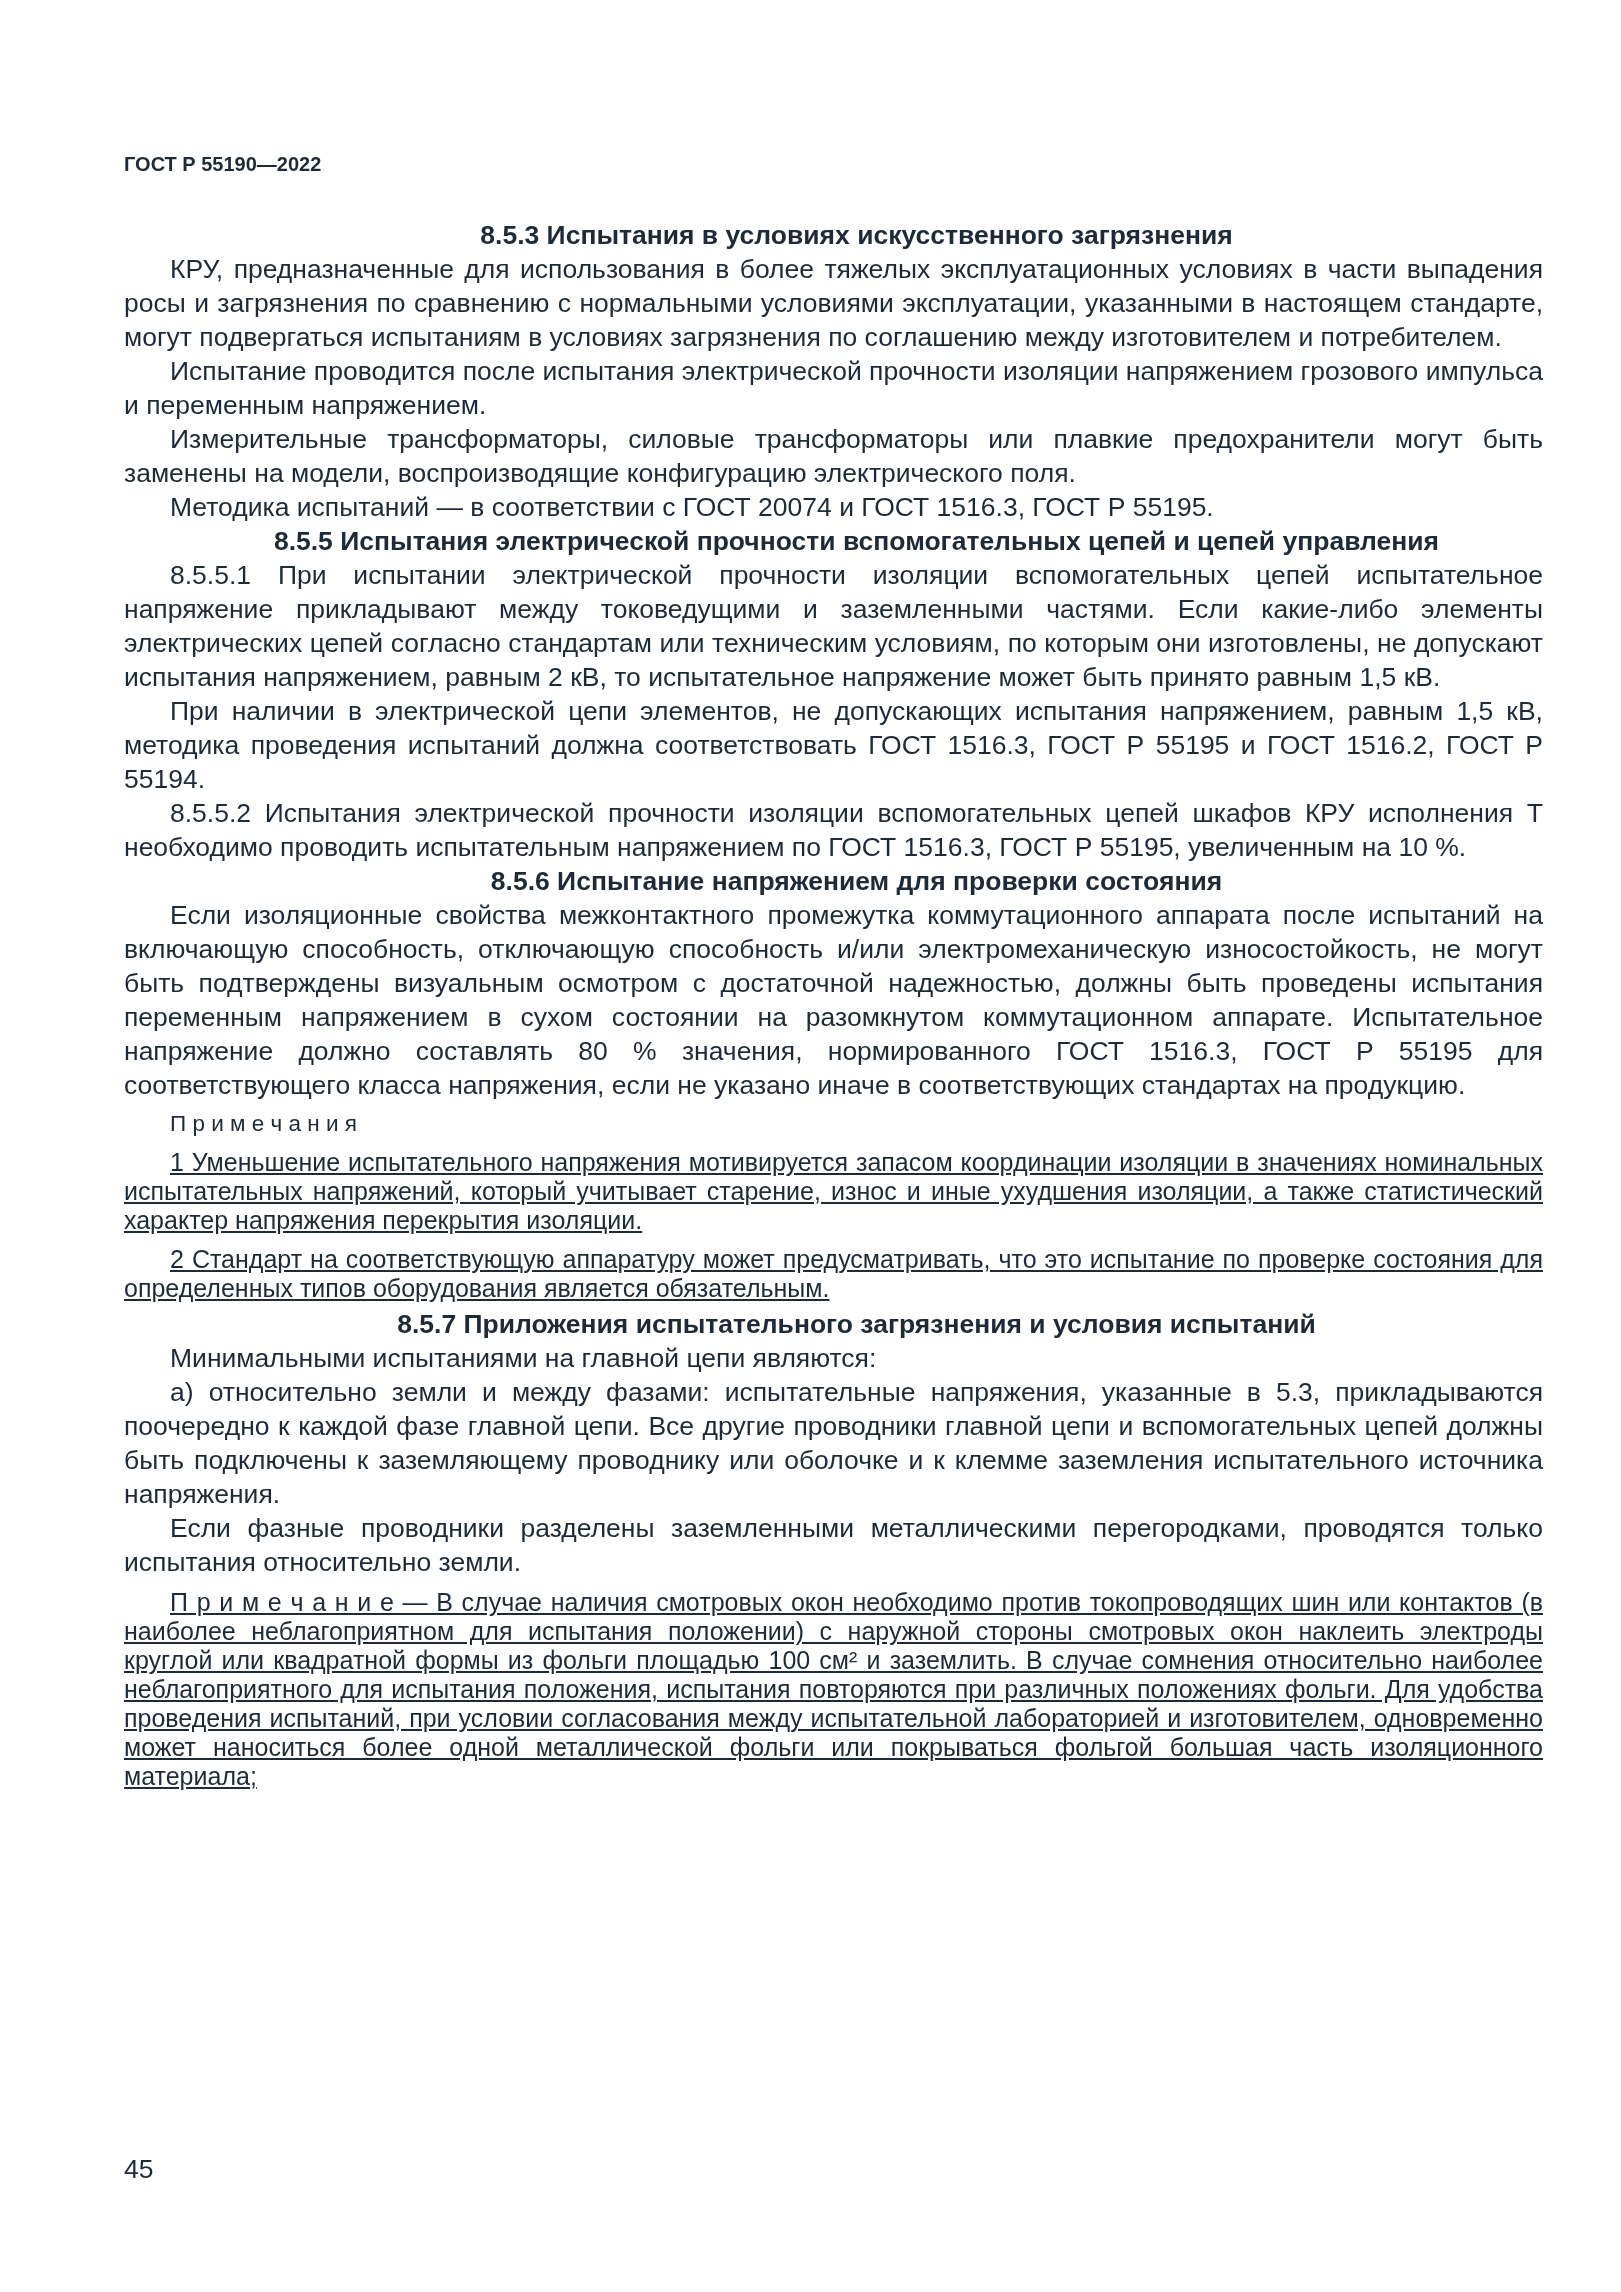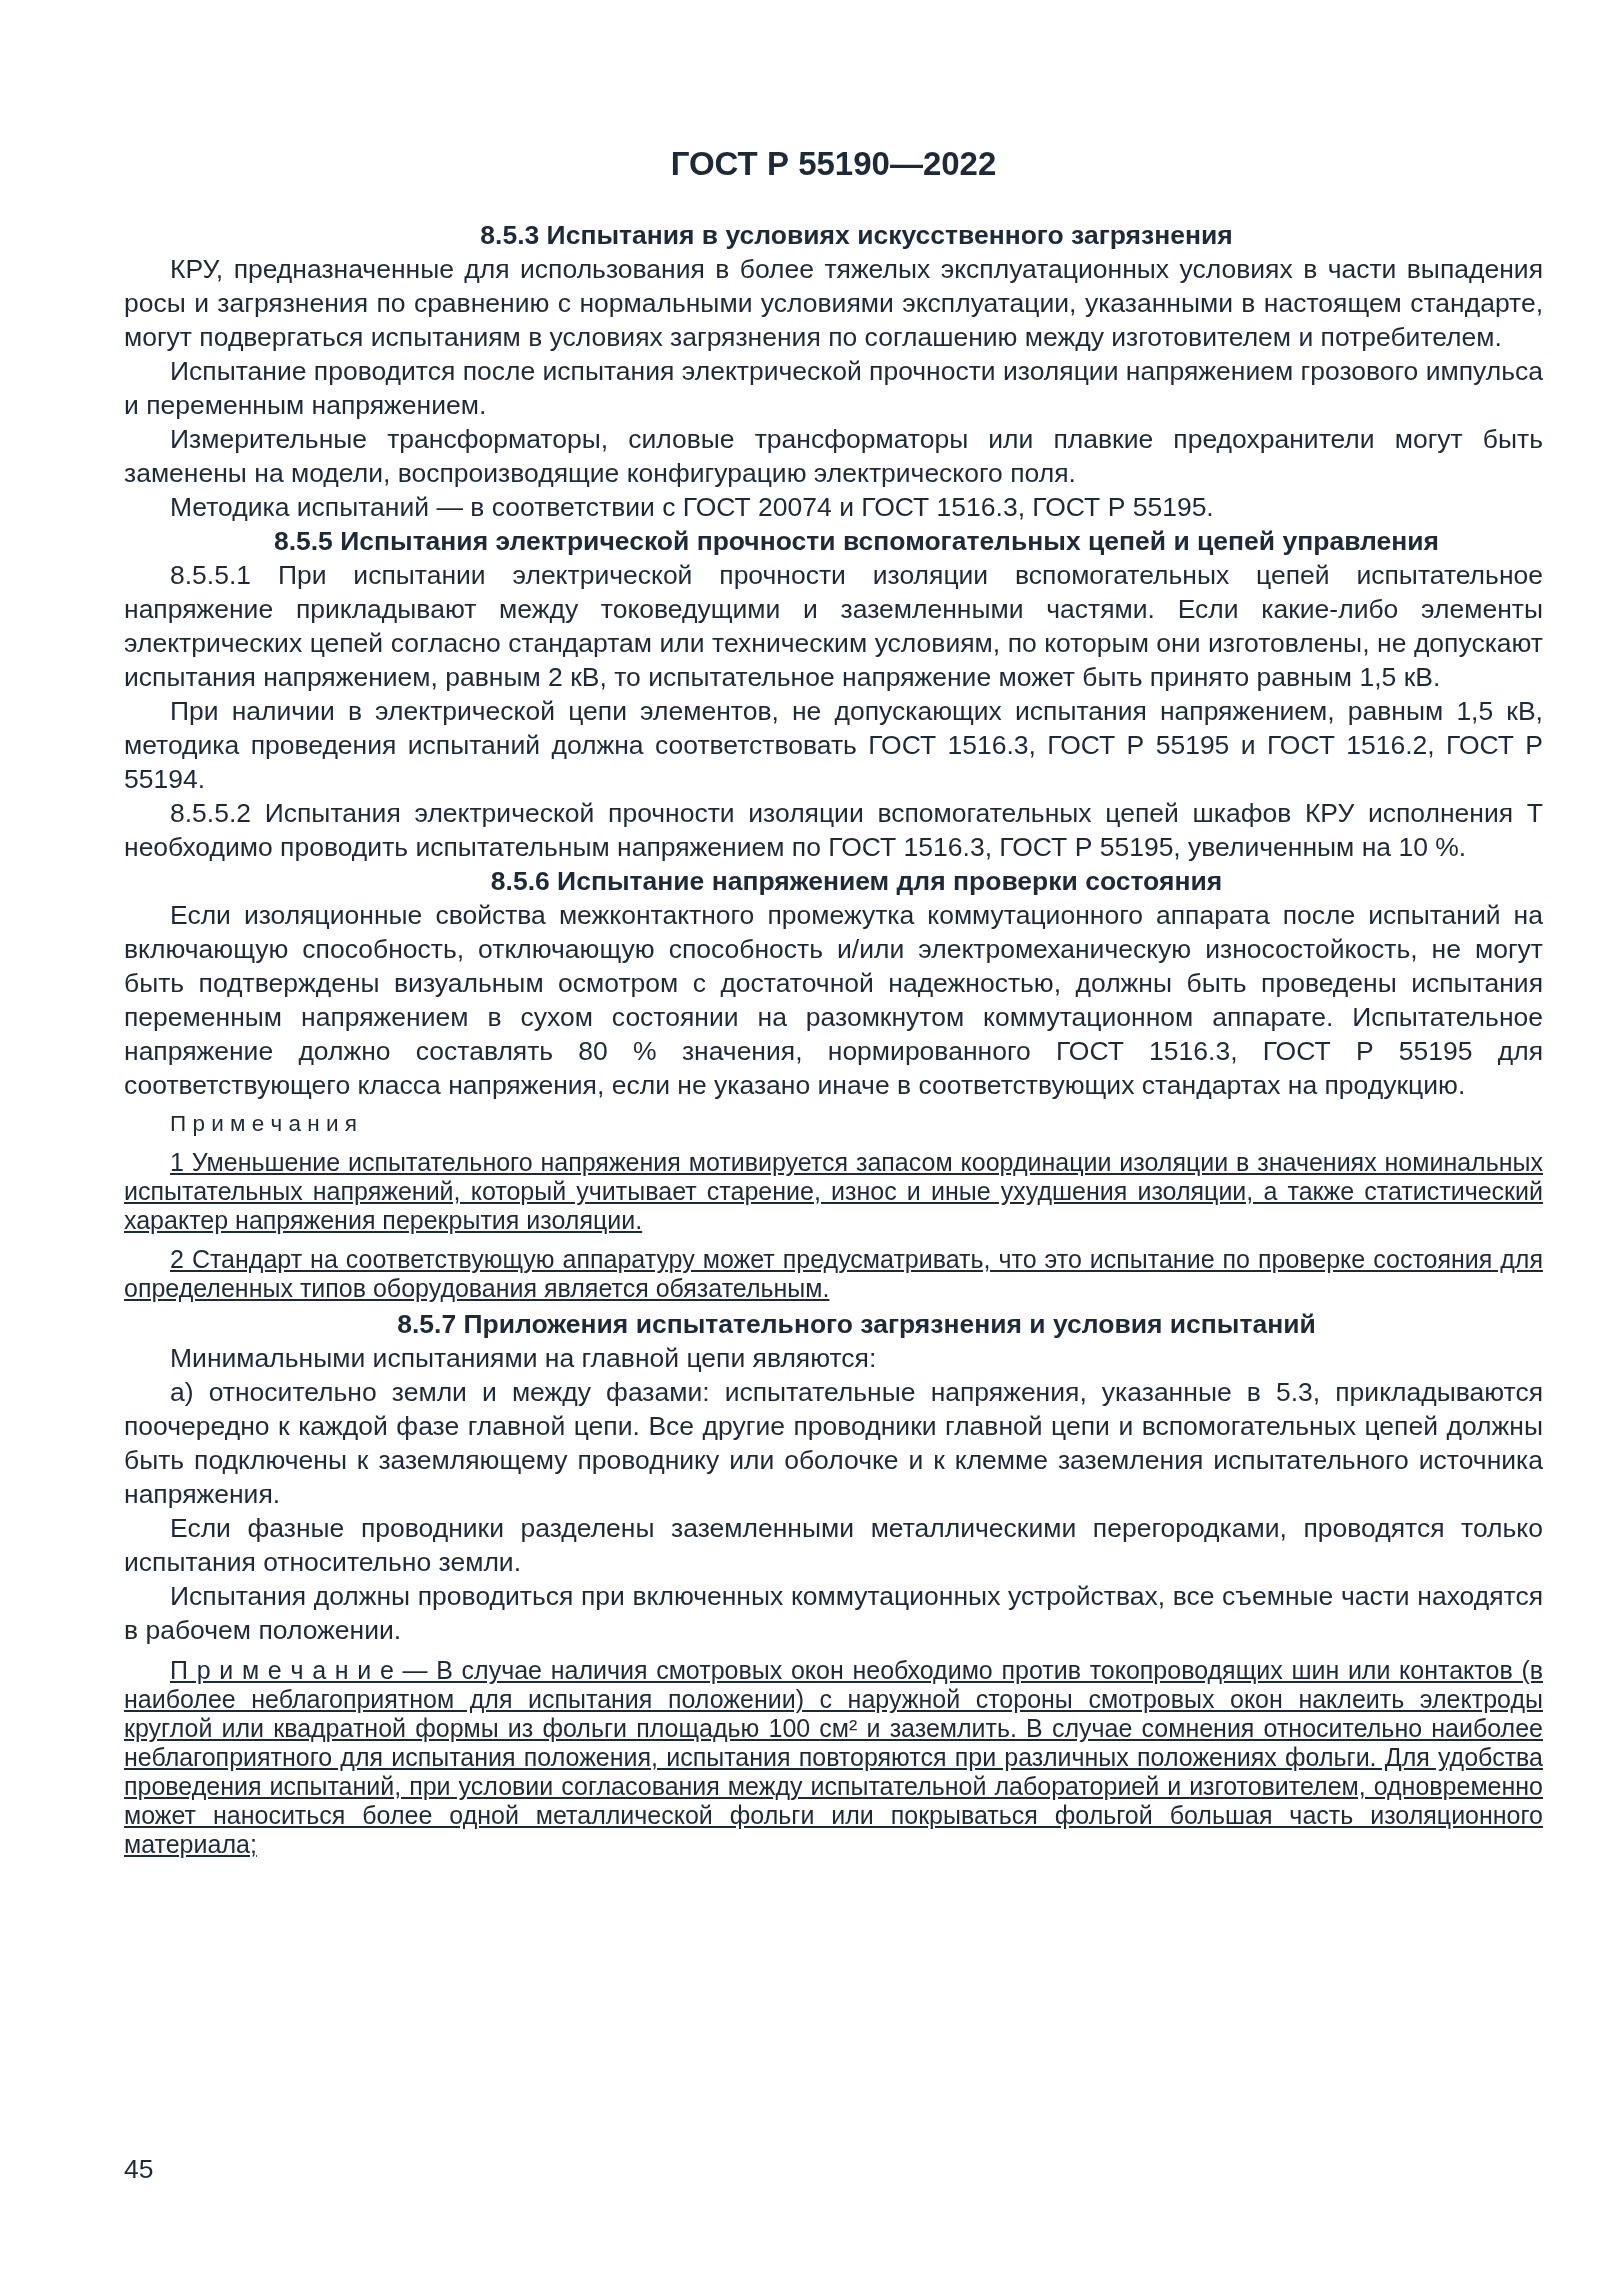"ГОСТ Р 55190—2022" .doc-header { font-size: 33px -> 20px; text-align: center -> left }
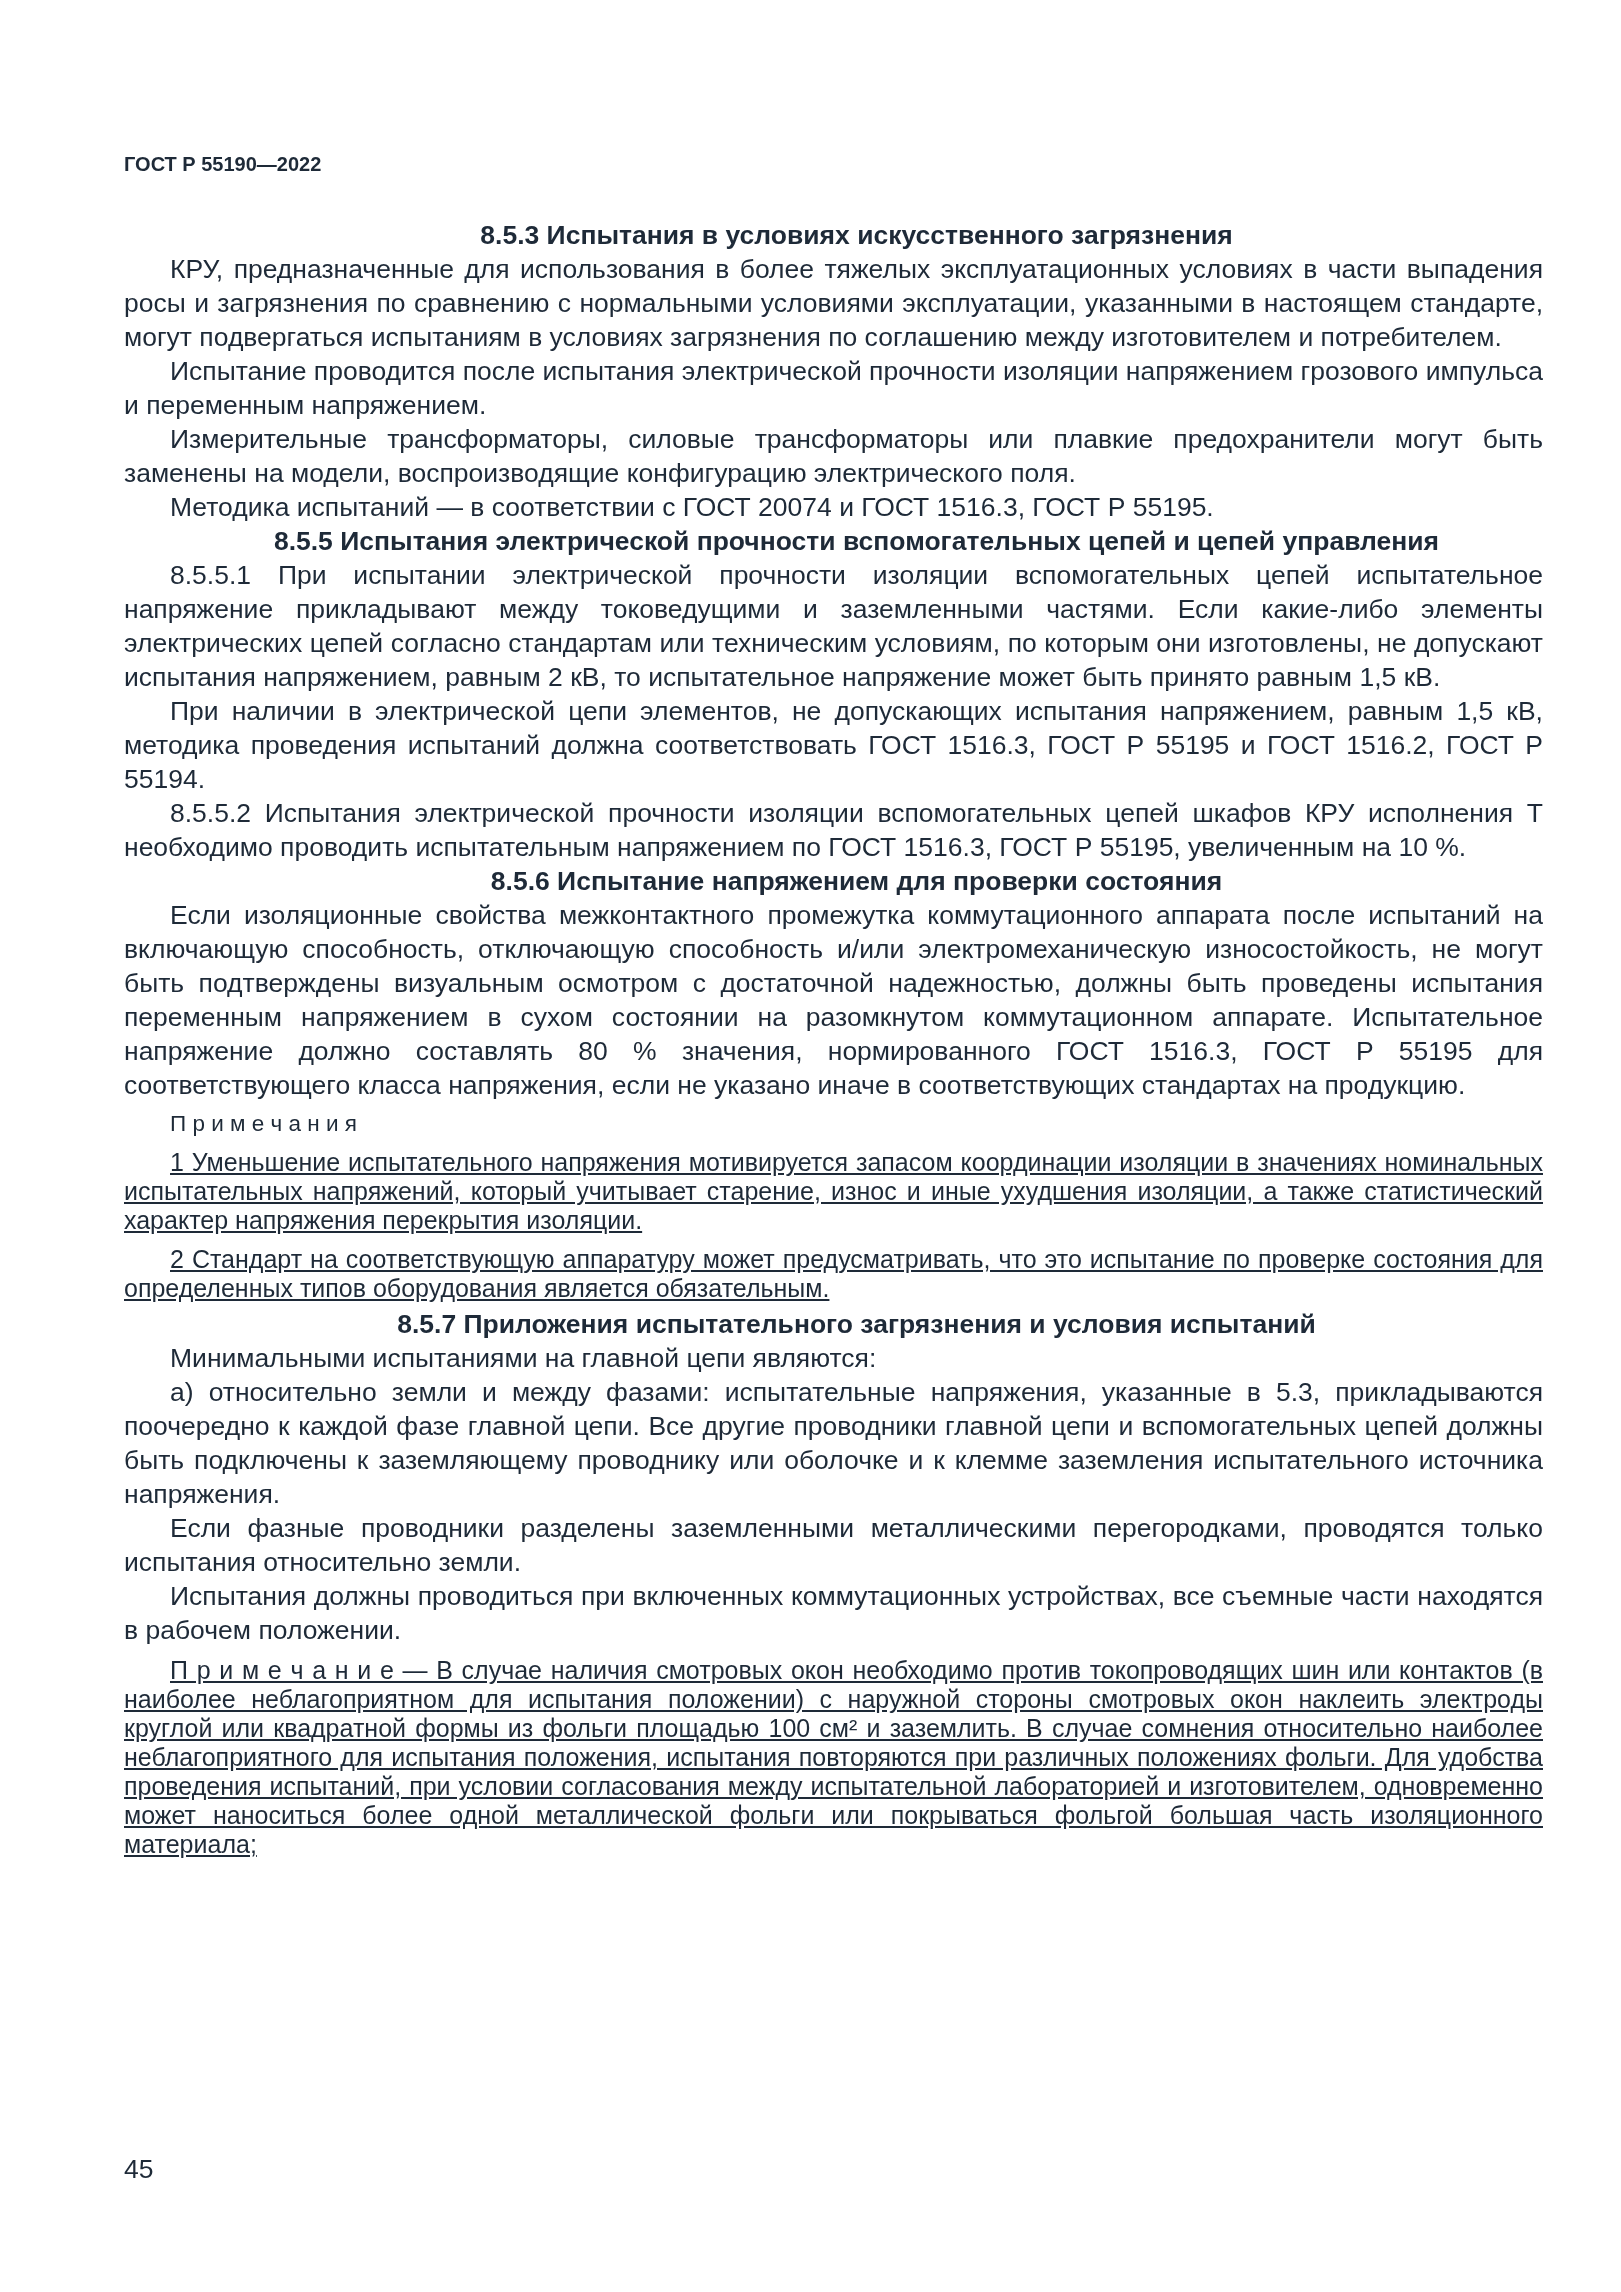"Испытания должны проводиться при" div.p { html: <div>Испытания должны проводиться при включенных коммутационных устройствах, все съемные части находятся в рабочем положении.</div> -> none }
